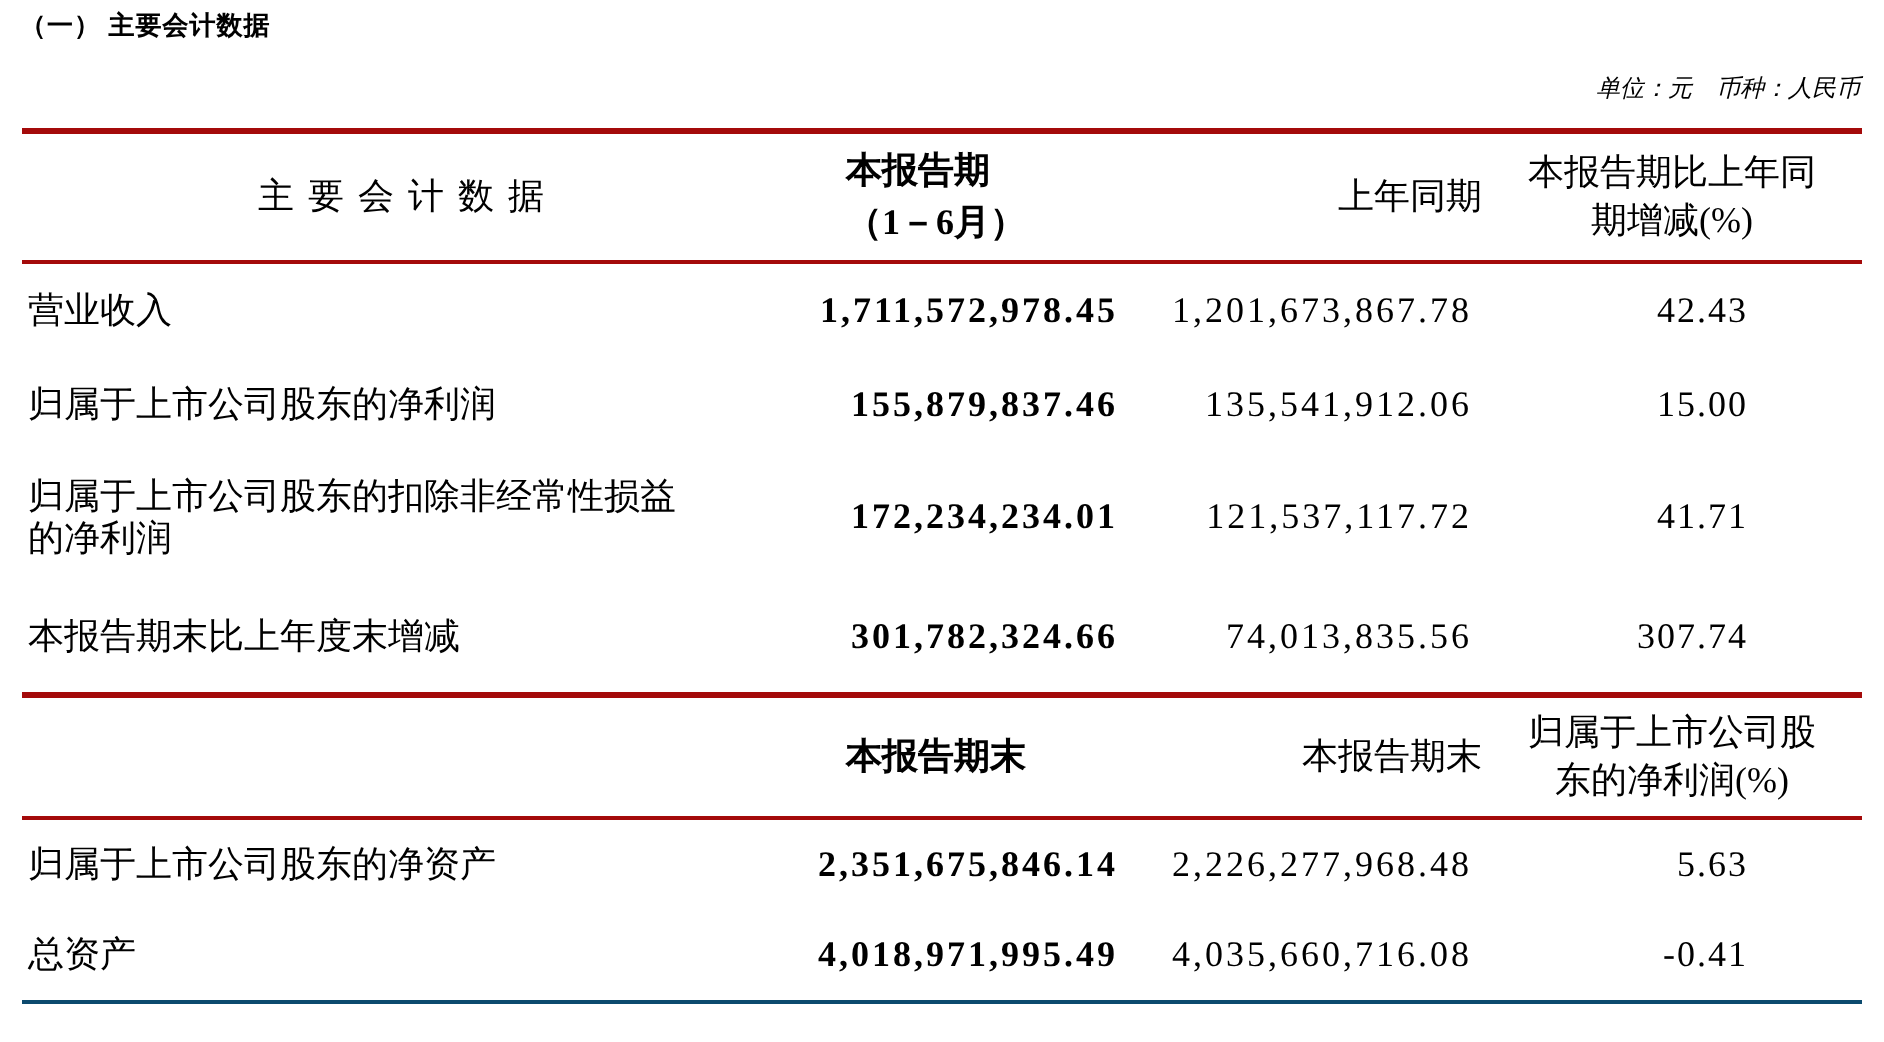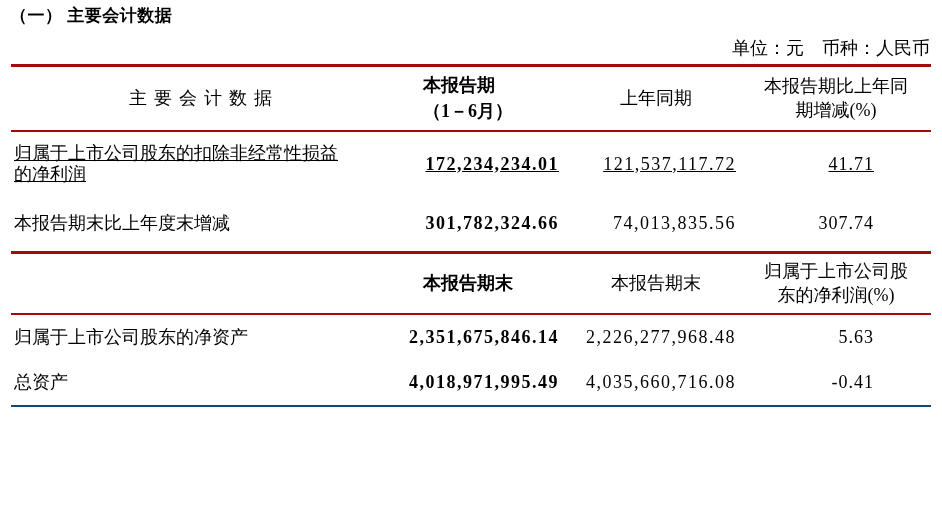"（一） 主要会计数据" .title { font-size: 17px -> 13px }
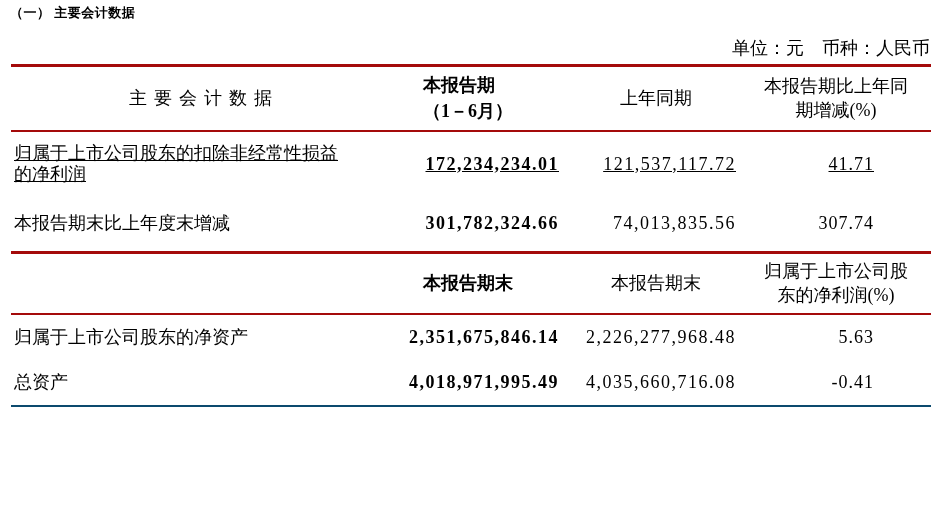"单位：元 币种：人民币" .unit-note { font-size: 18px -> 12px; font-style: none -> italic }
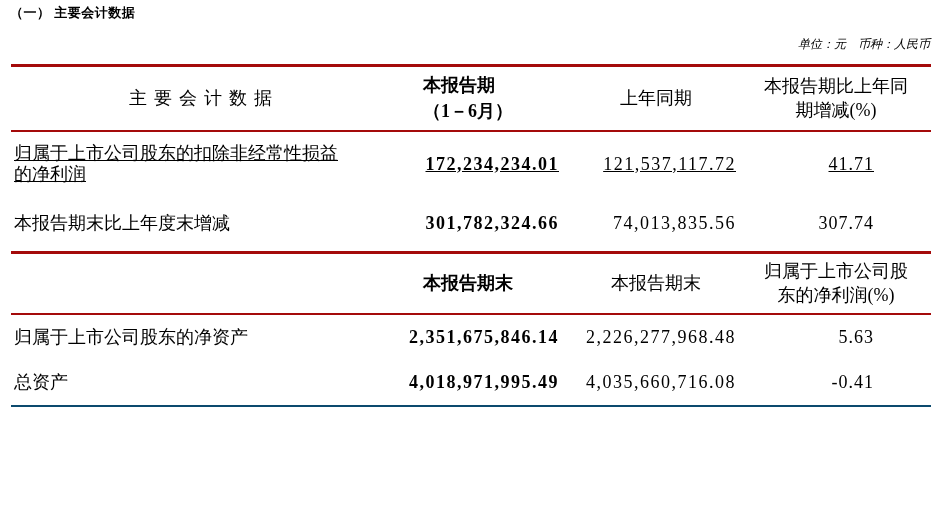"上年同期" .h-prior { text-align: center -> right }
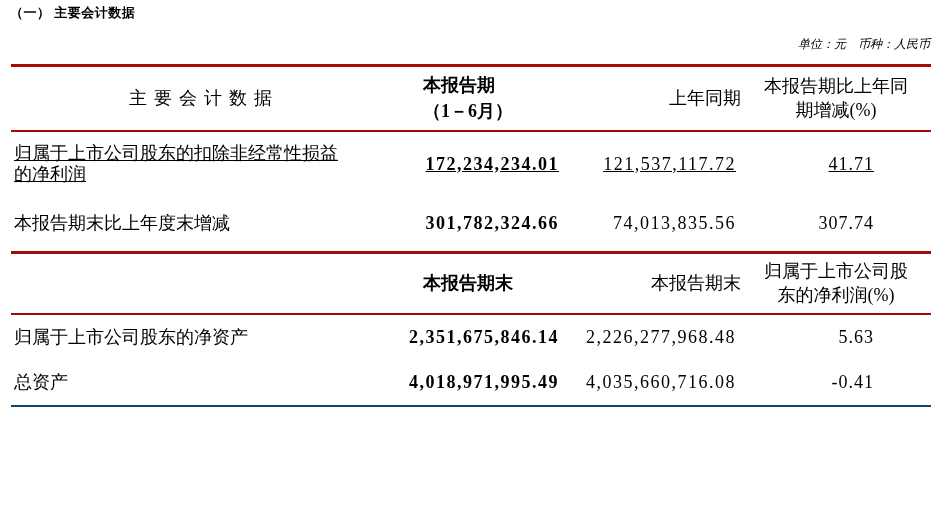"营业收入" tr.r1 { html: none -> <tr> <td> <div>营业收入</div> </td> <td>1,711,572,978.45</td> <td>1,201,673,867.78</td> <td>42.43</td> </tr> }
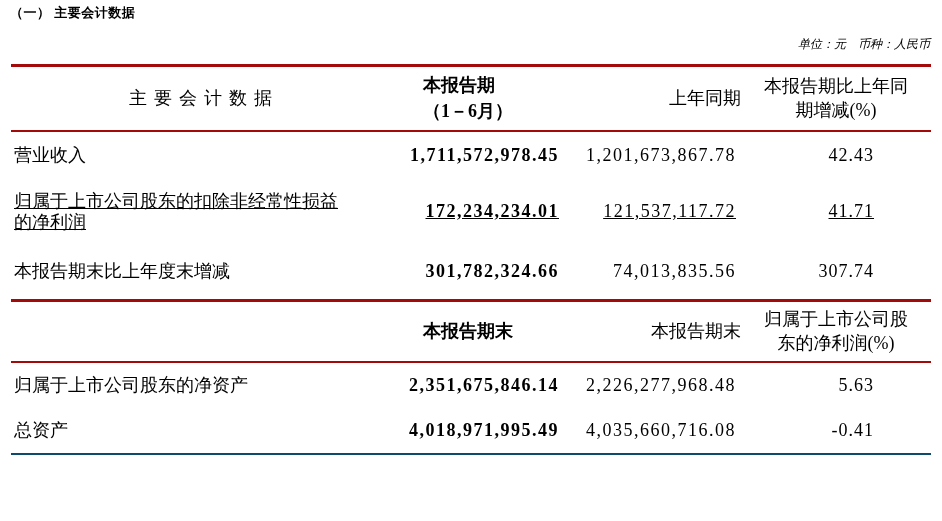"归属于上市公司股东的净利润" tr.r2 { html: none -> <tr> <td> <div>归属于上市公司股东的净利润</div> </td> <td>155,879,837.46</td> <td>135,541,912.06</td> <td>15.00</td> </tr> }
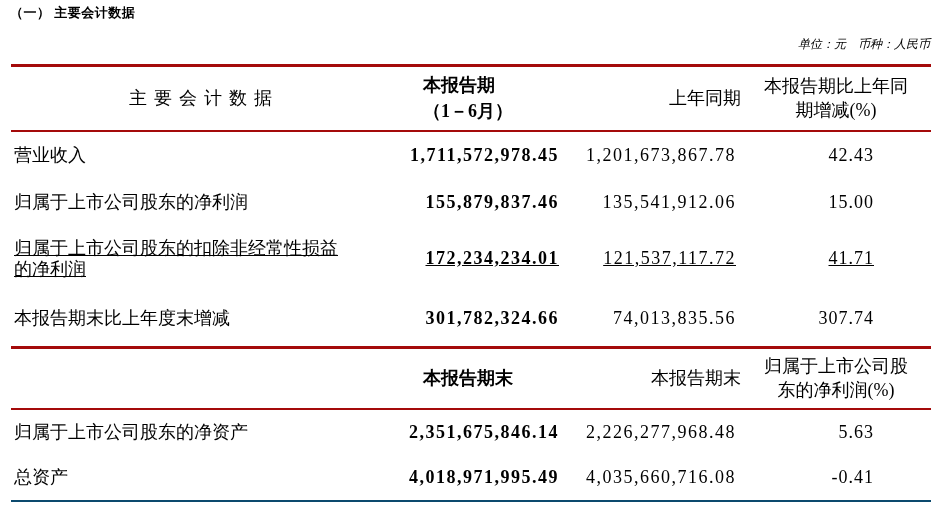"归属于上市公司股东的扣除非经常性损益的净利润" tr.r3 { text-decoration: underline -> none }
